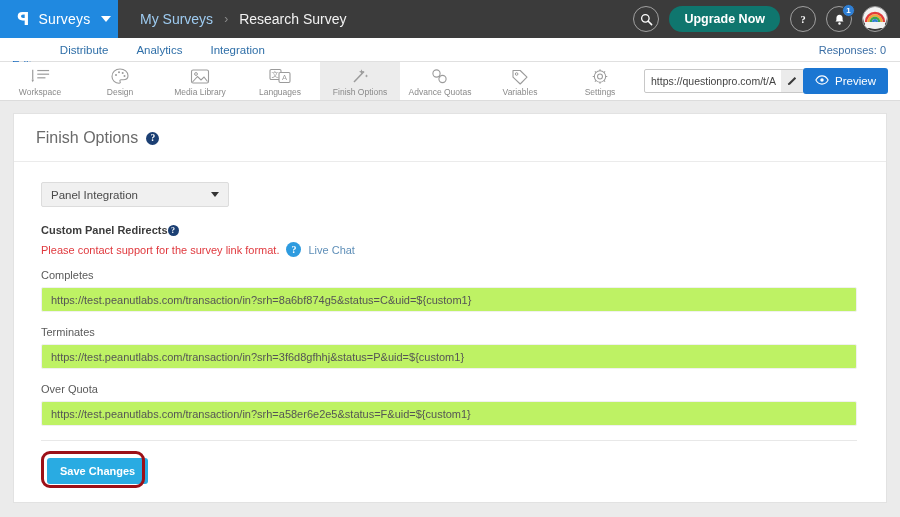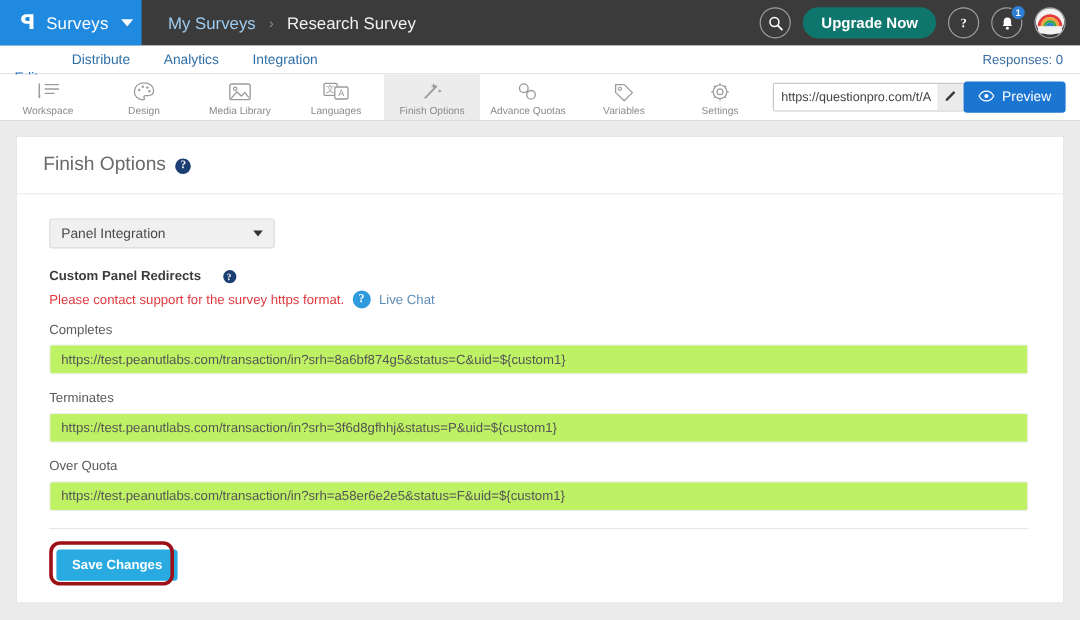"Custom Panel Redirects" .subhead { gap: 18px -> 0 }
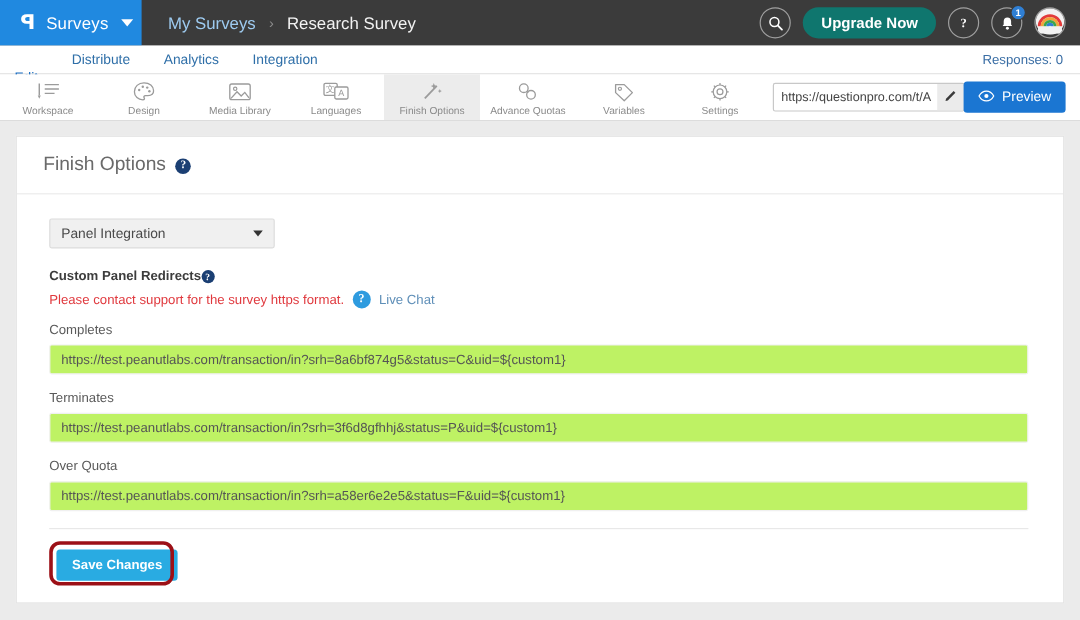"Please contact support for the" span.warn-text { text: https -> link }
